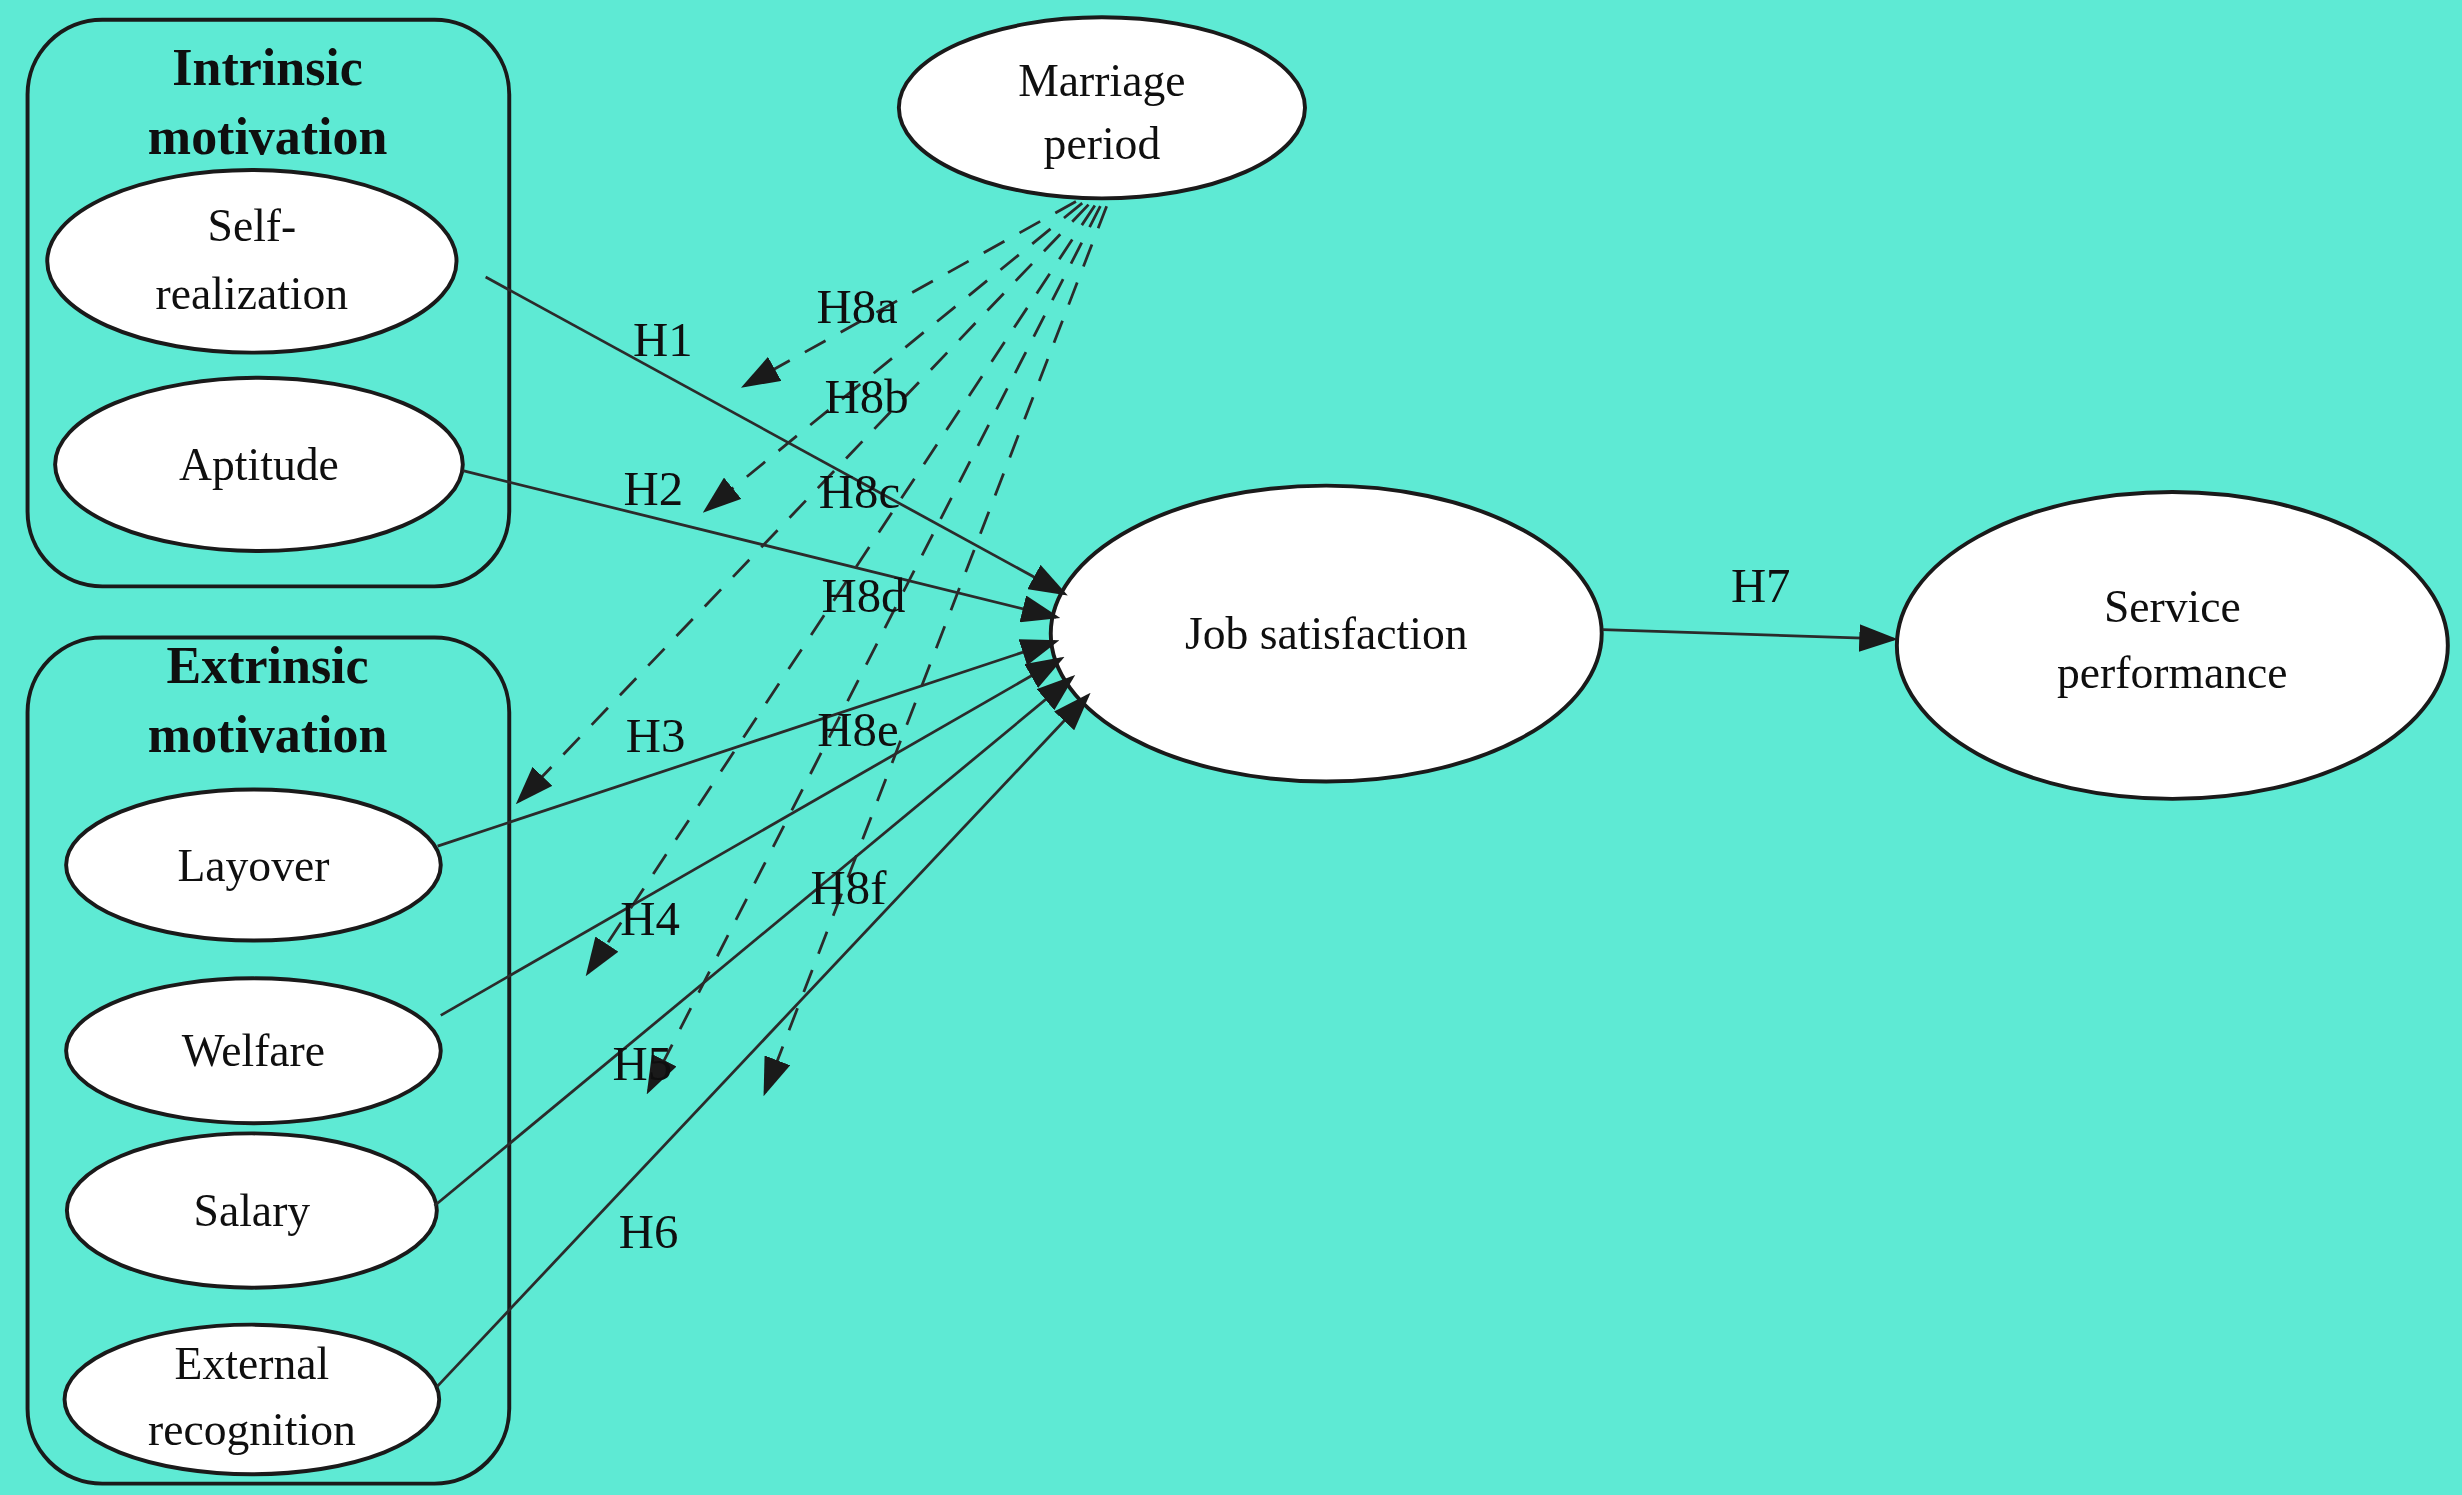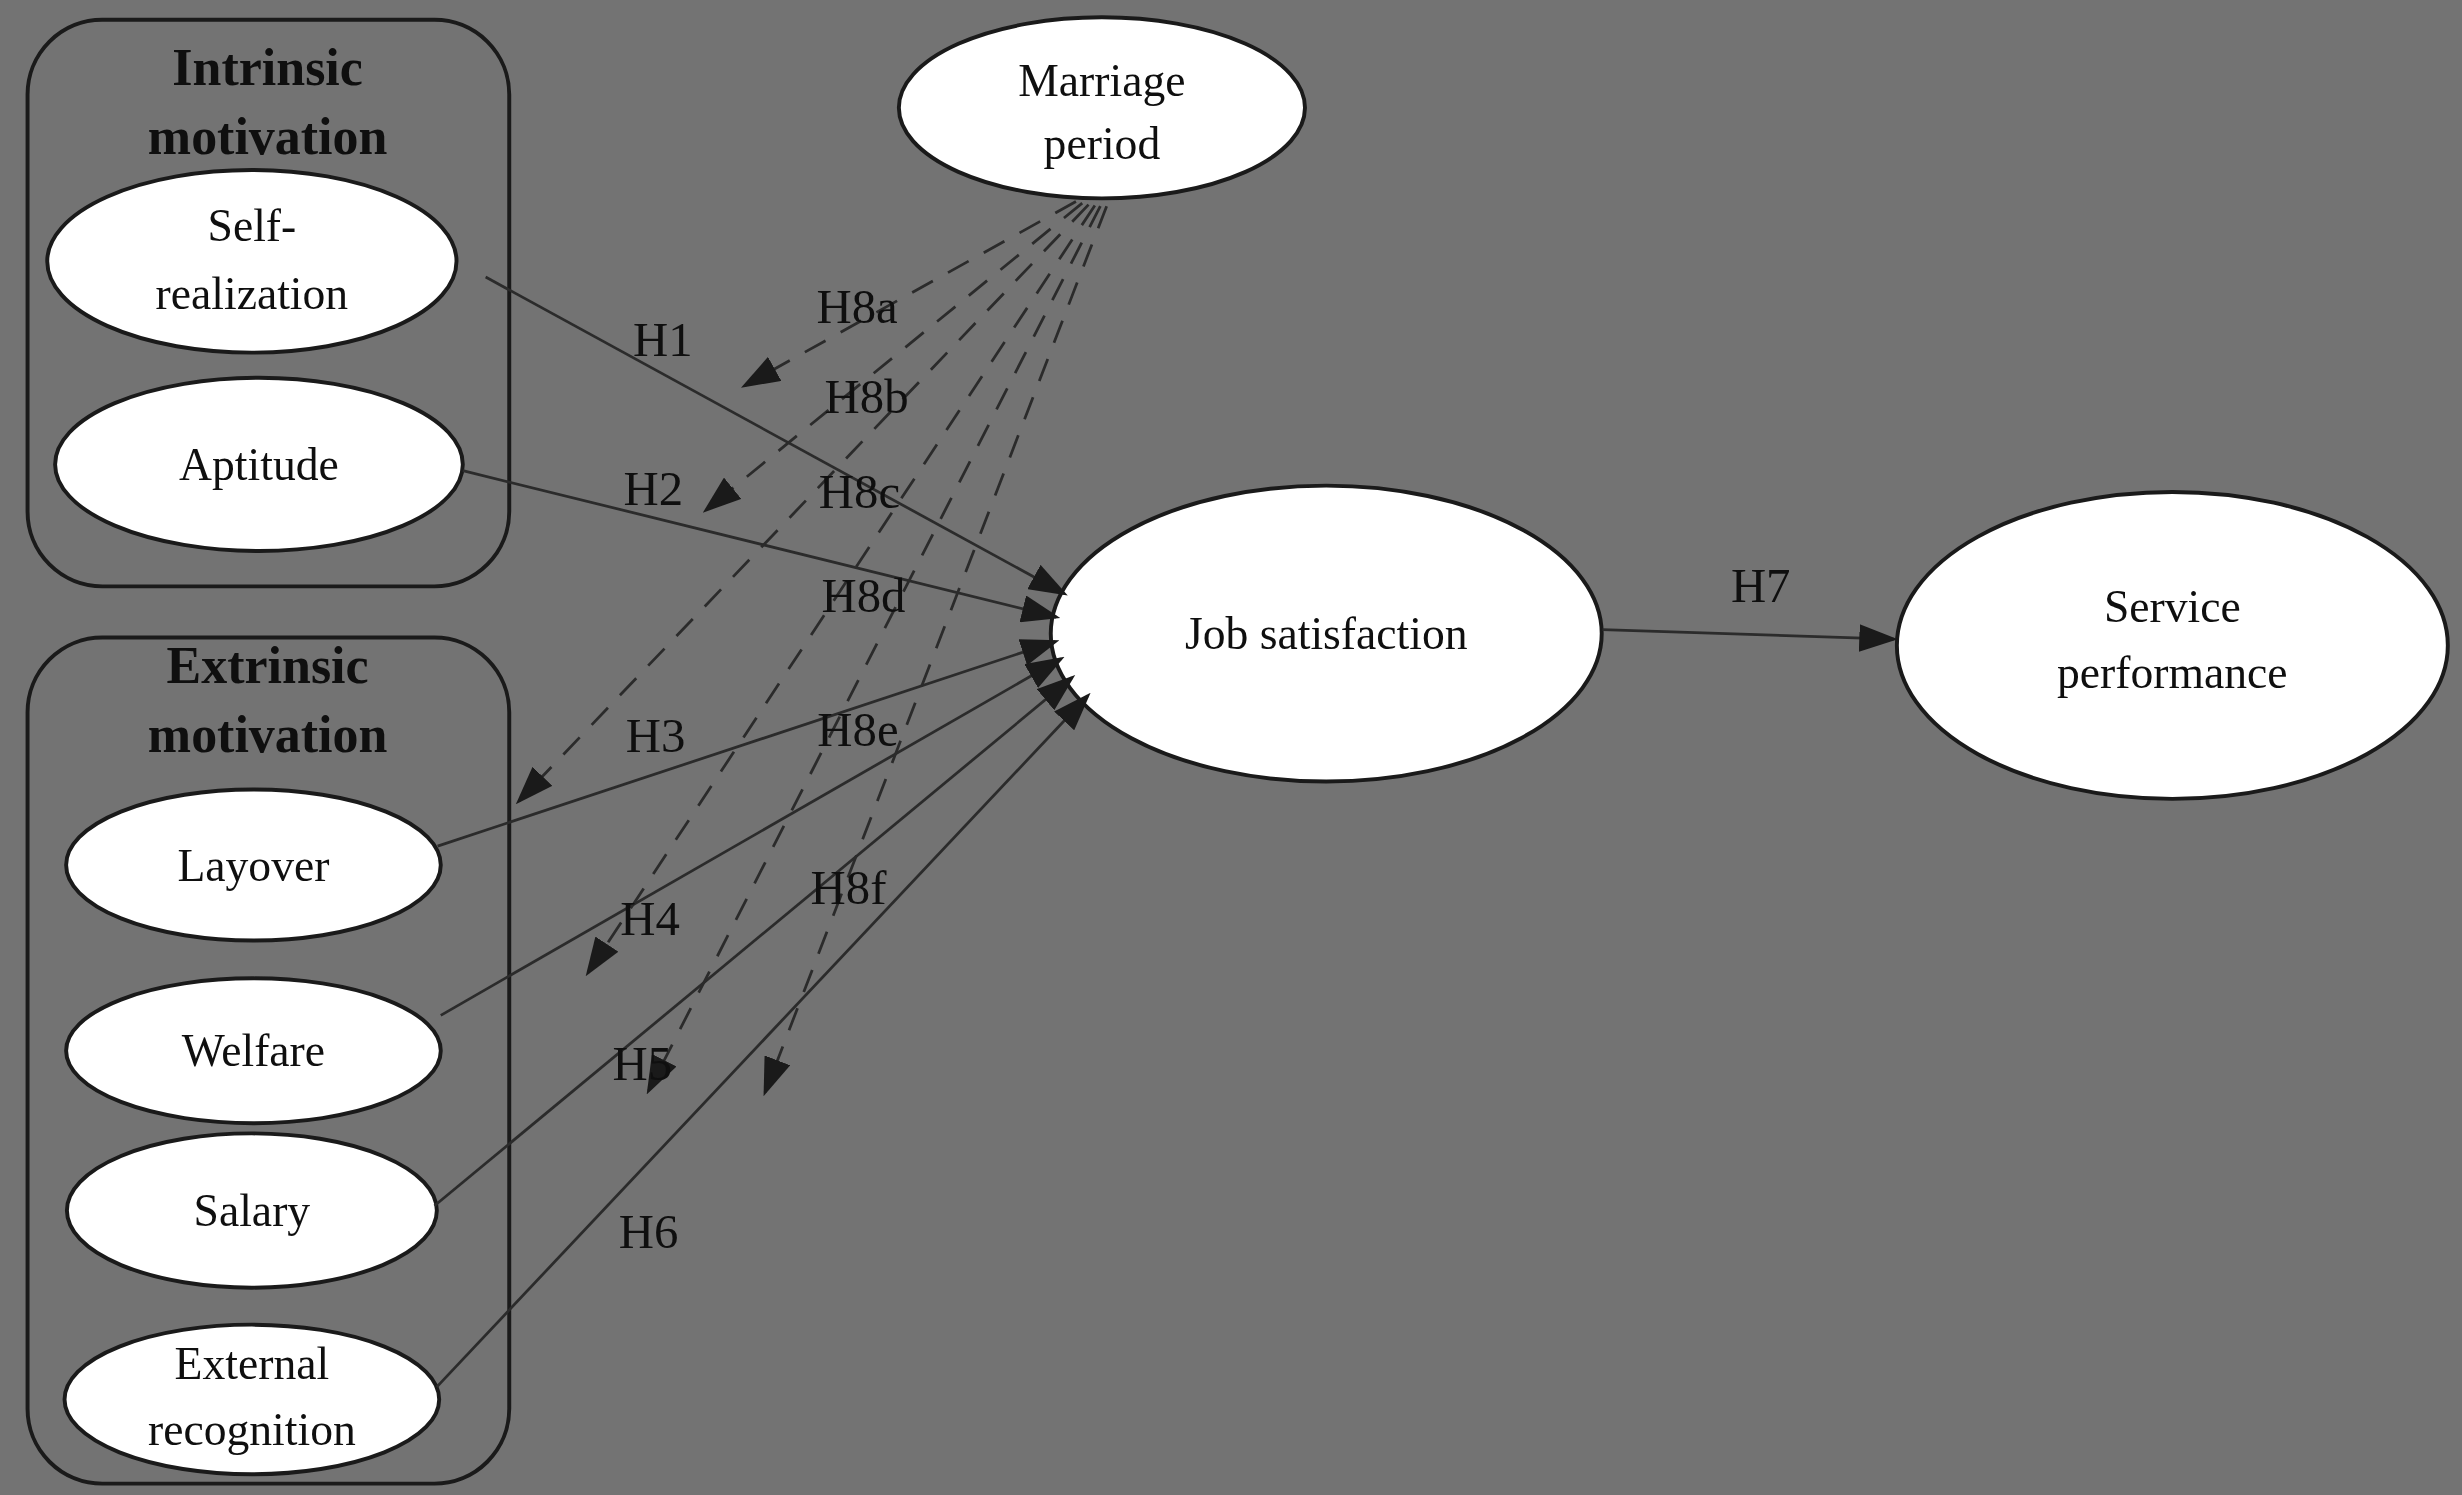"Intrinsic" .canvas { background: #737373 -> #5eead4 }
